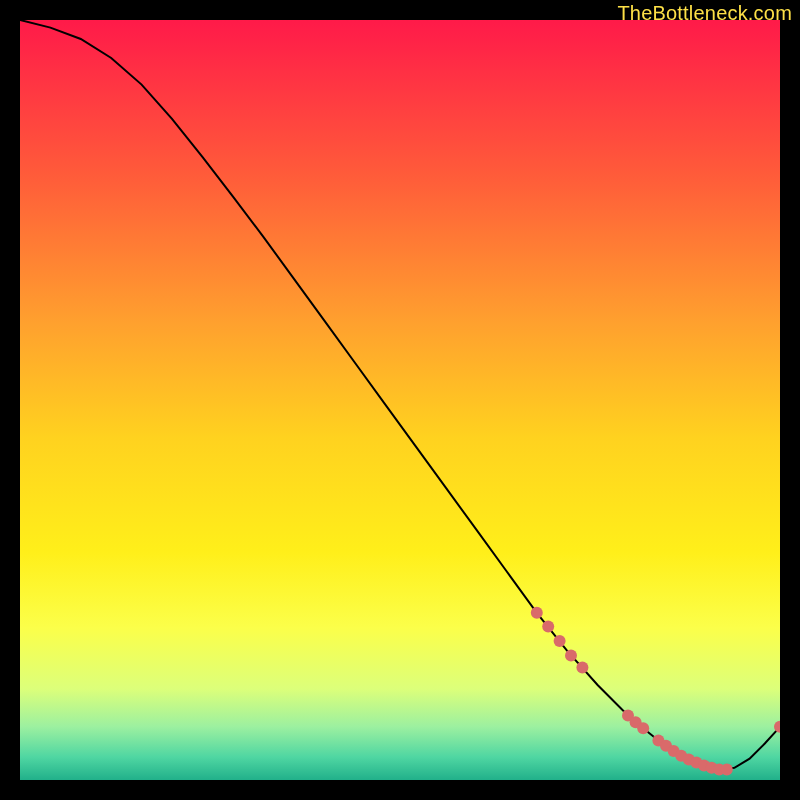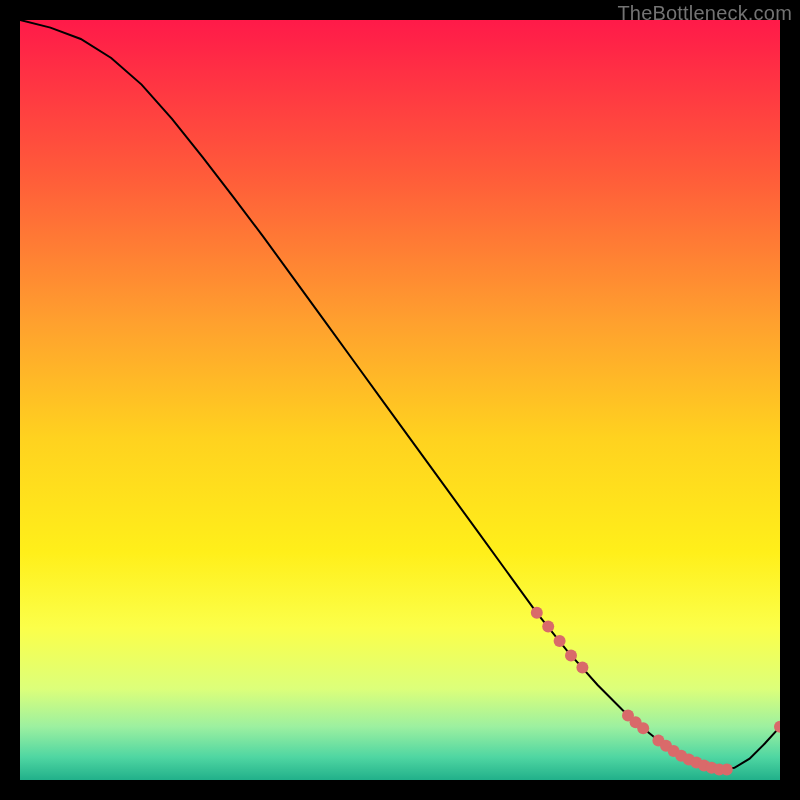"TheBottleneck.com" .watermark { color: #737373 -> #fde047 }
